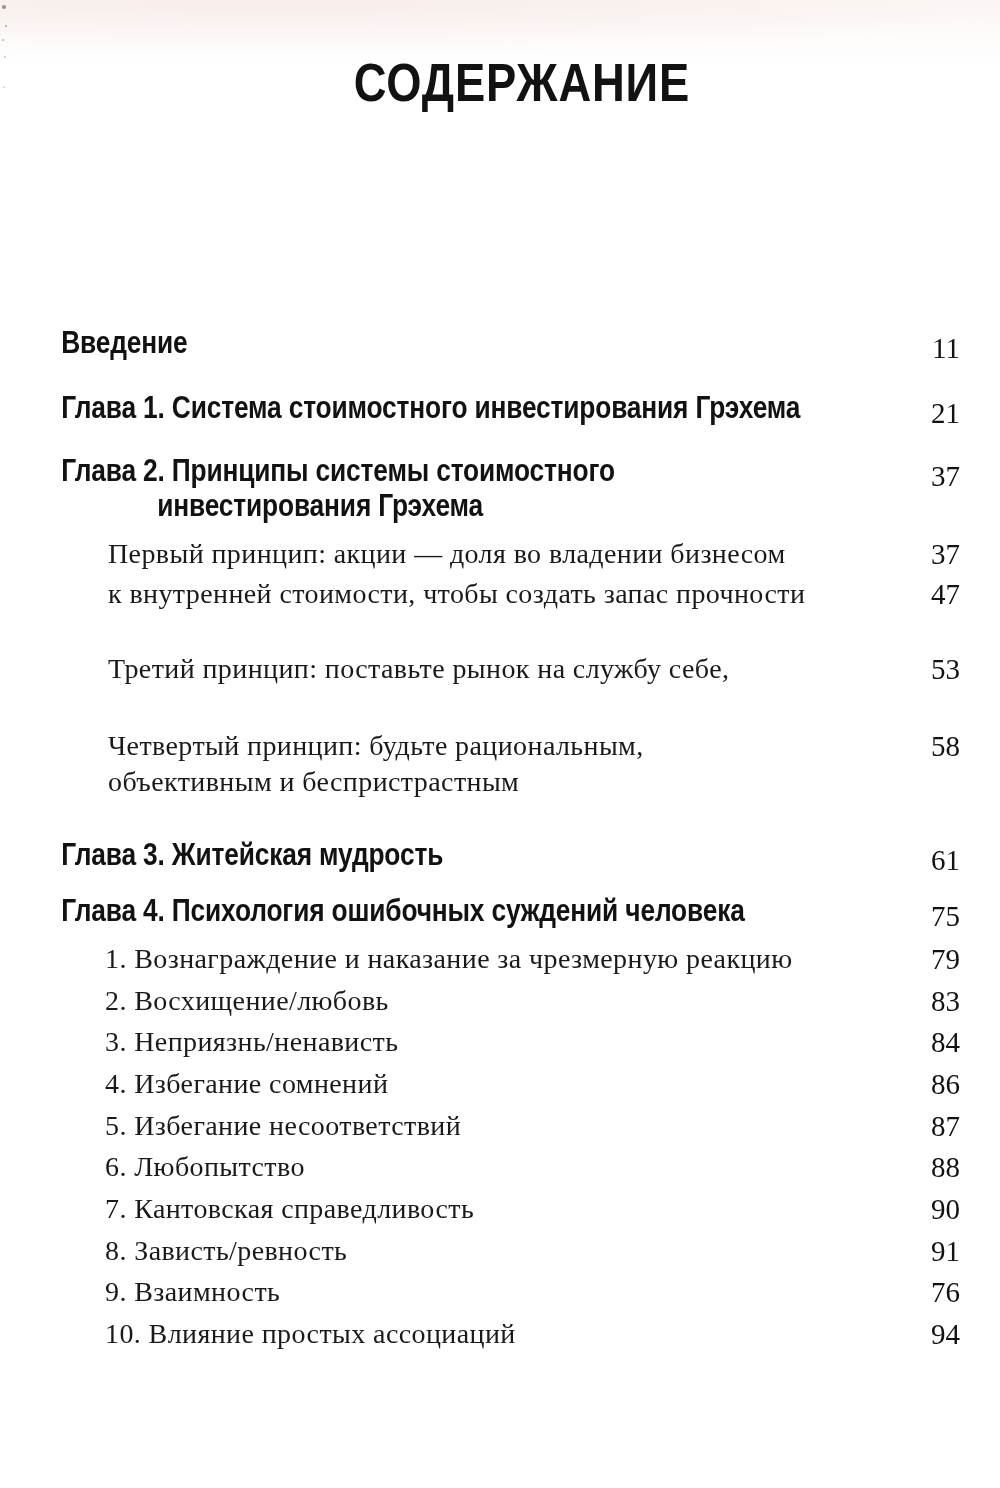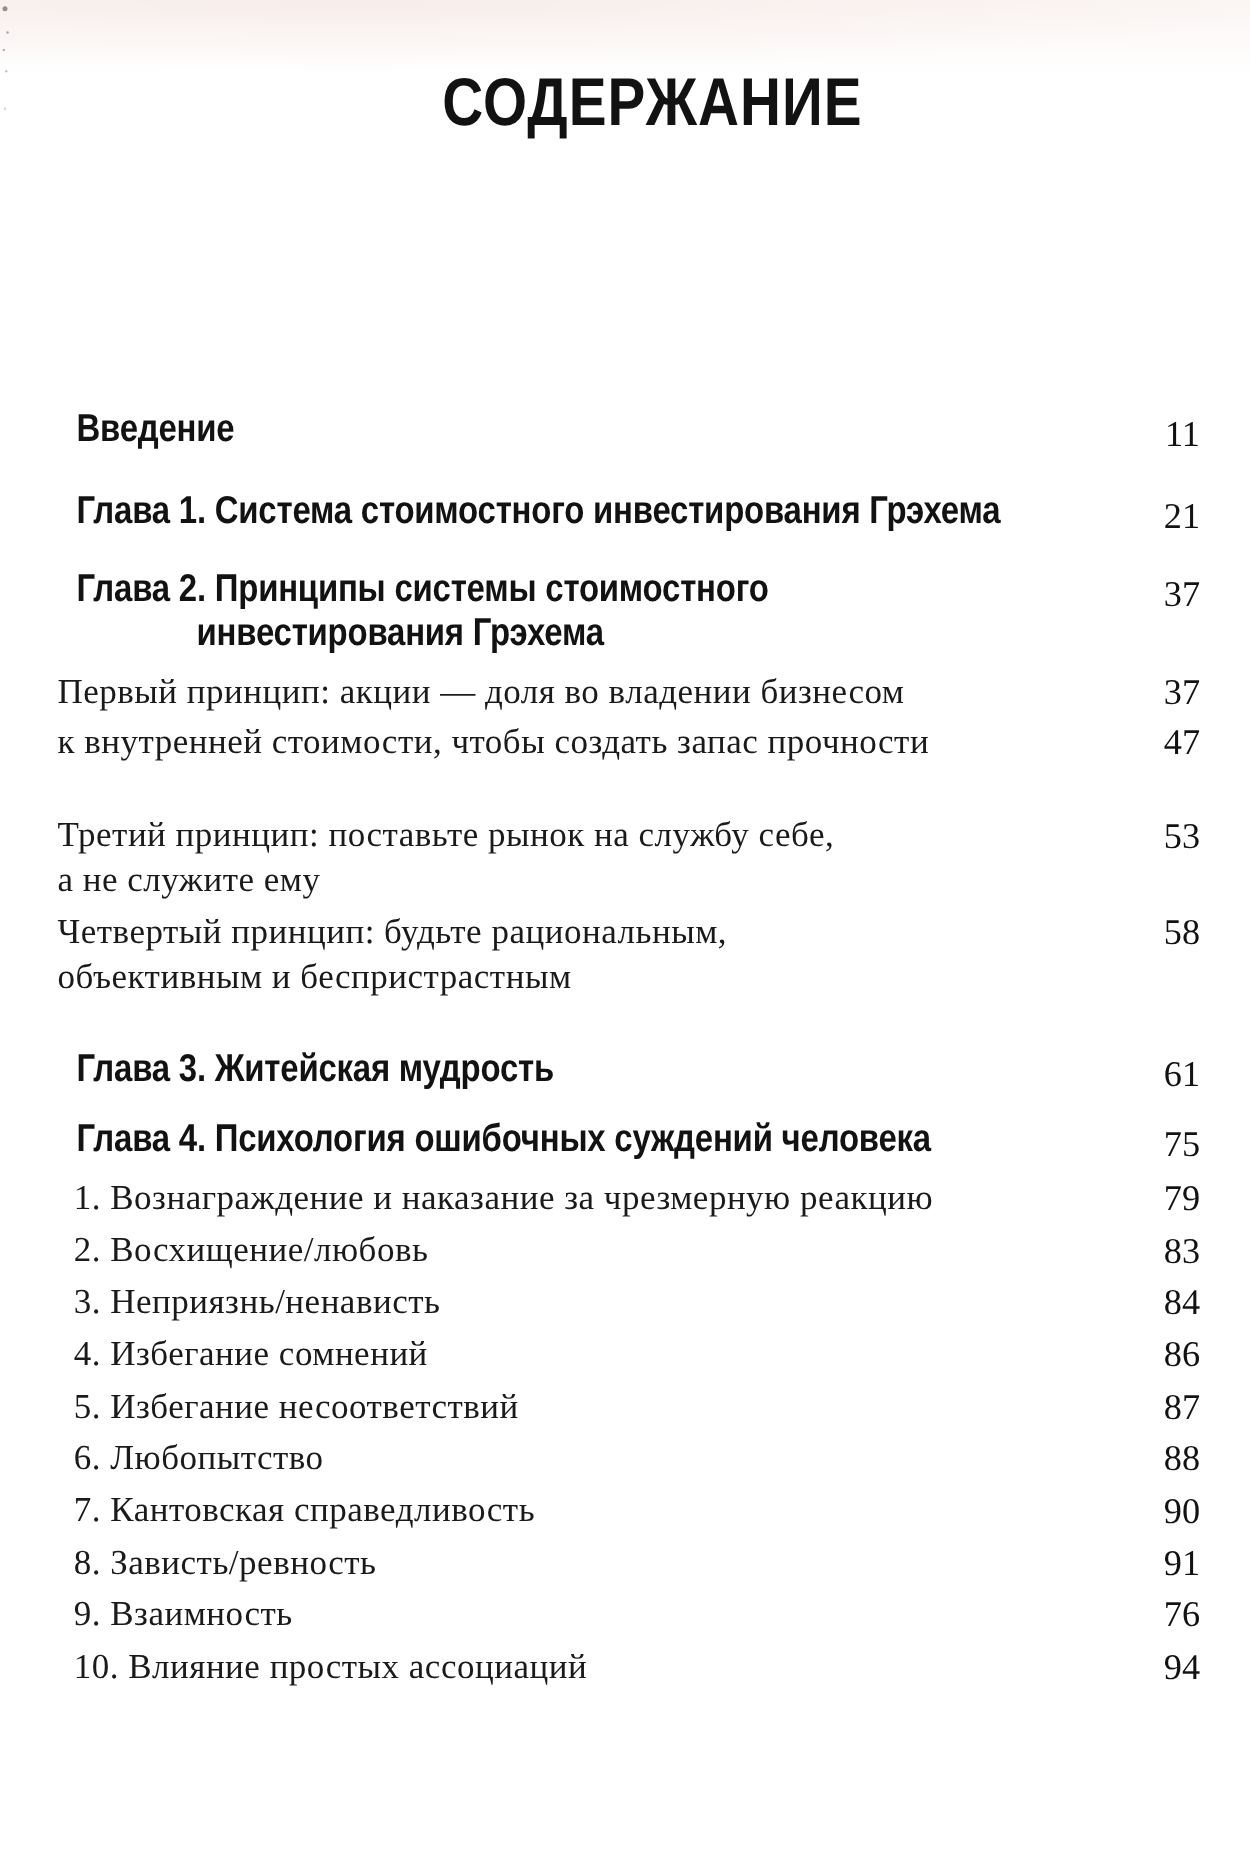"Первый принцип: акции — доля" .sub .t { padding-left: 46px -> 108px }
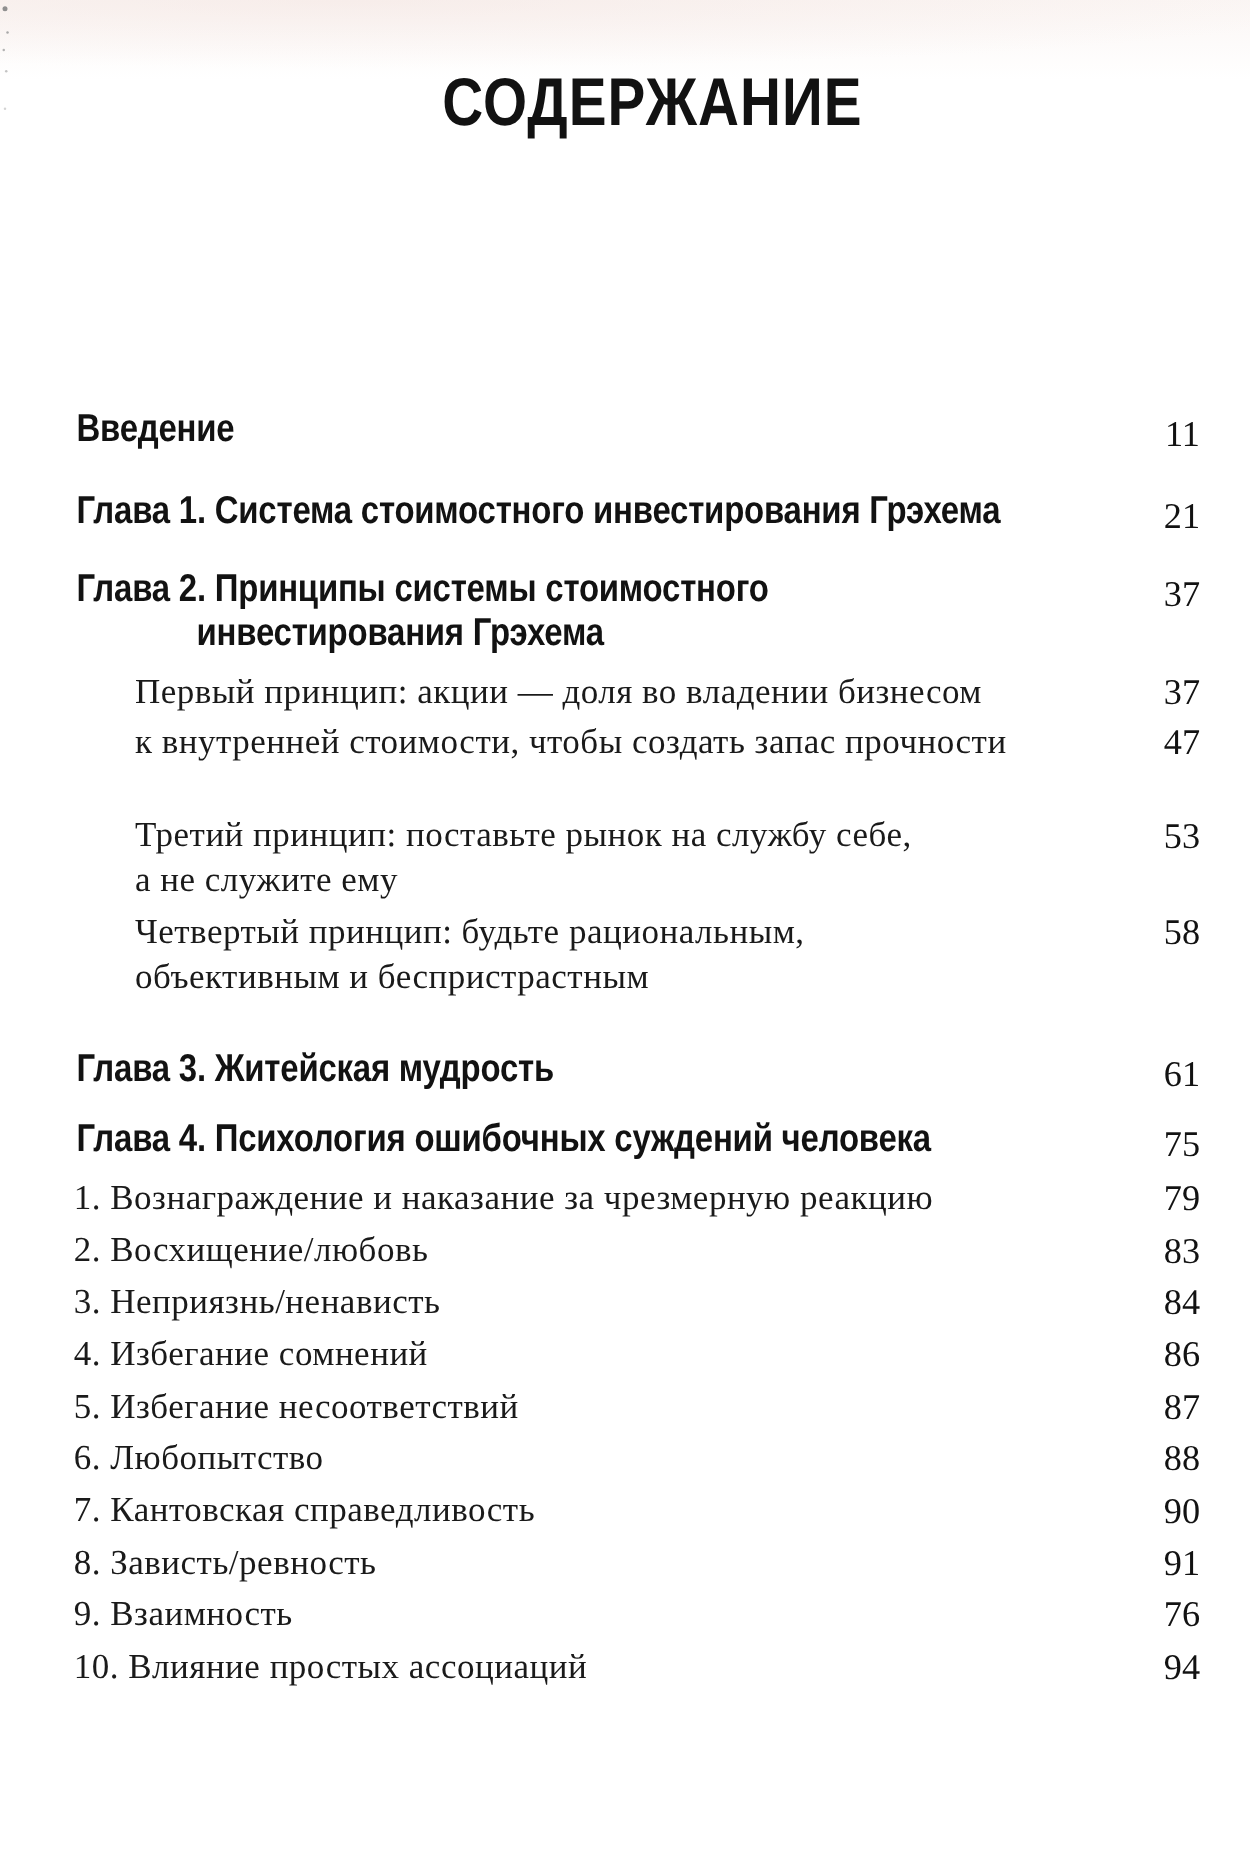"а не служите ему" span.l2 { html: <span>а не служите ему</span> -> none }
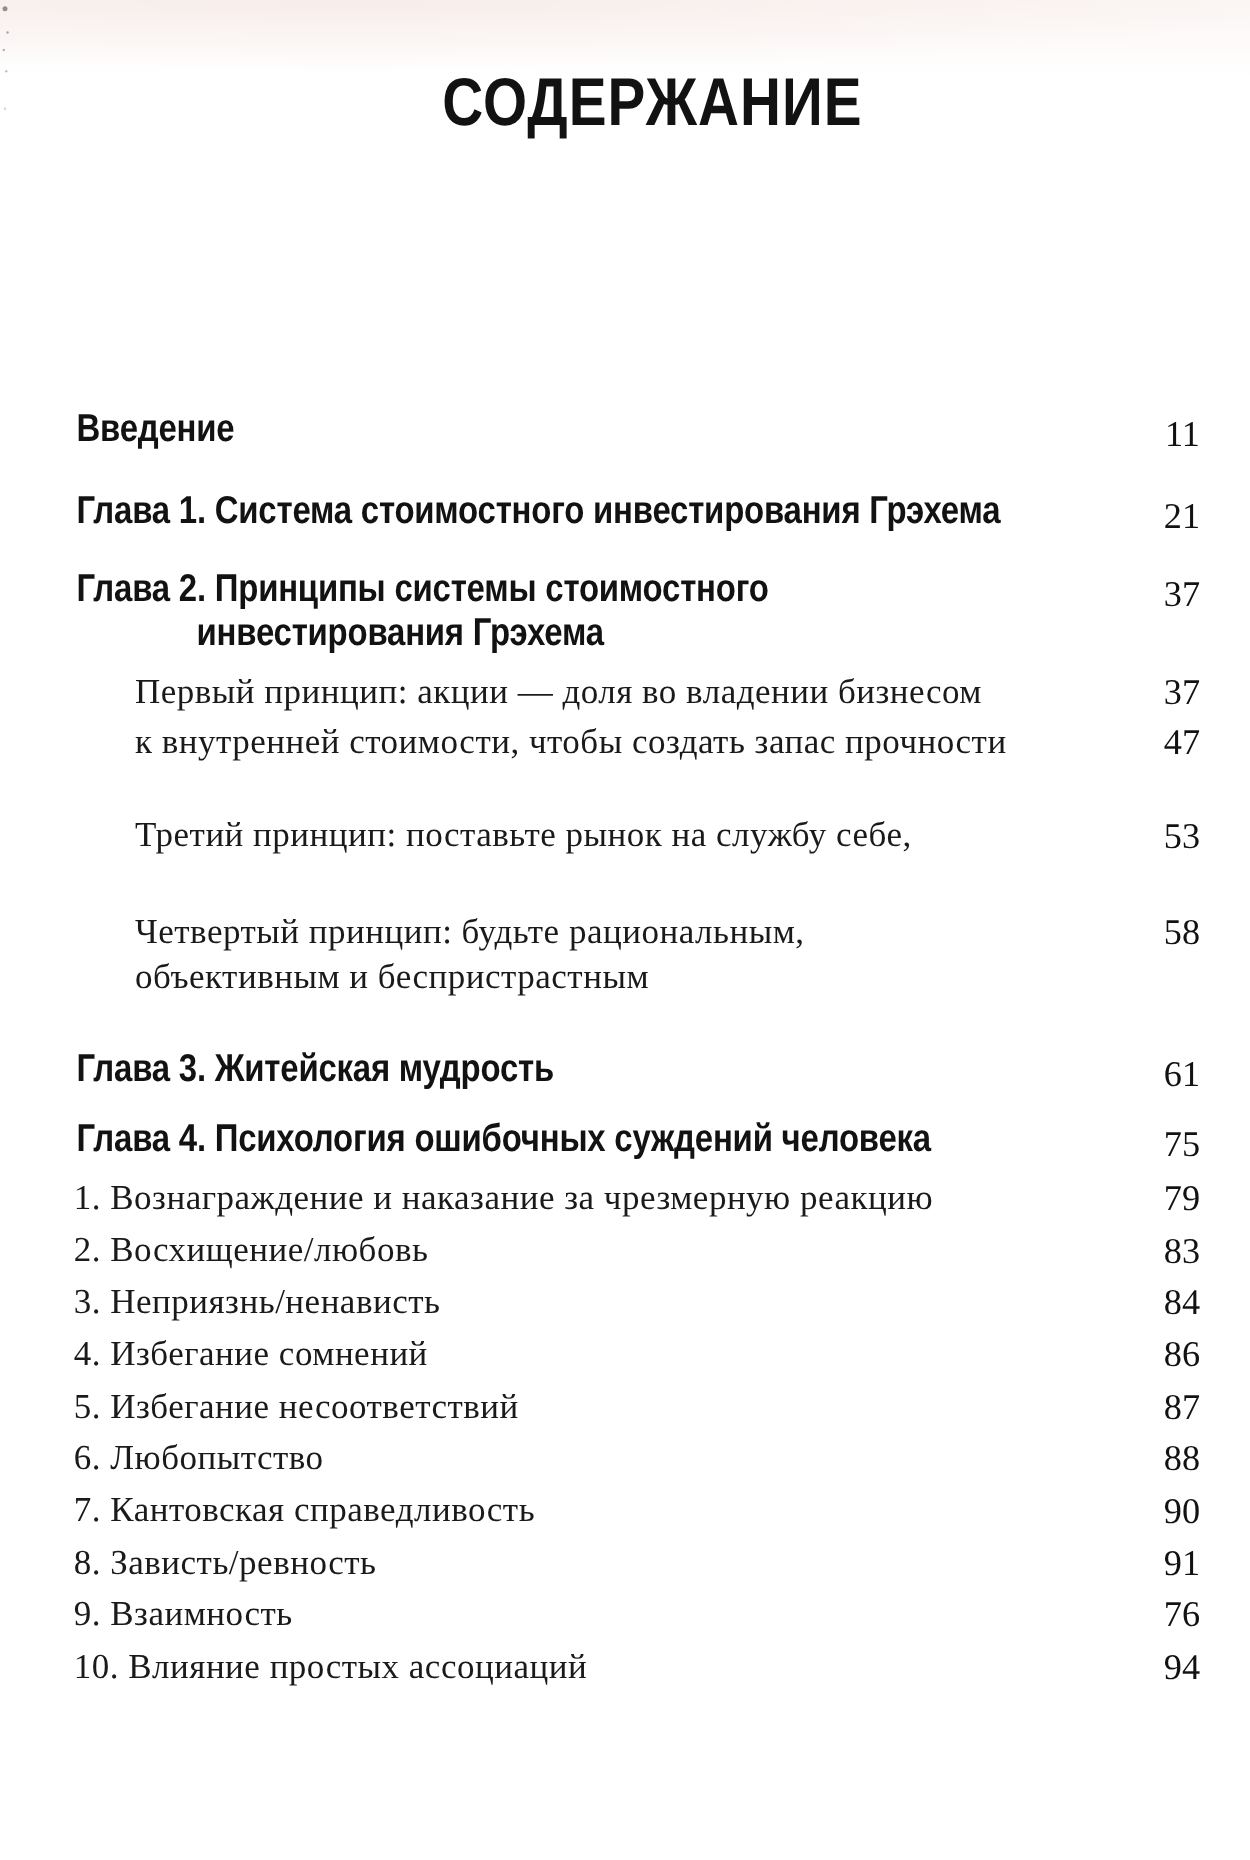"1. Вознаграждение и наказание за" .num .t { padding-left: 59px -> 105px }
